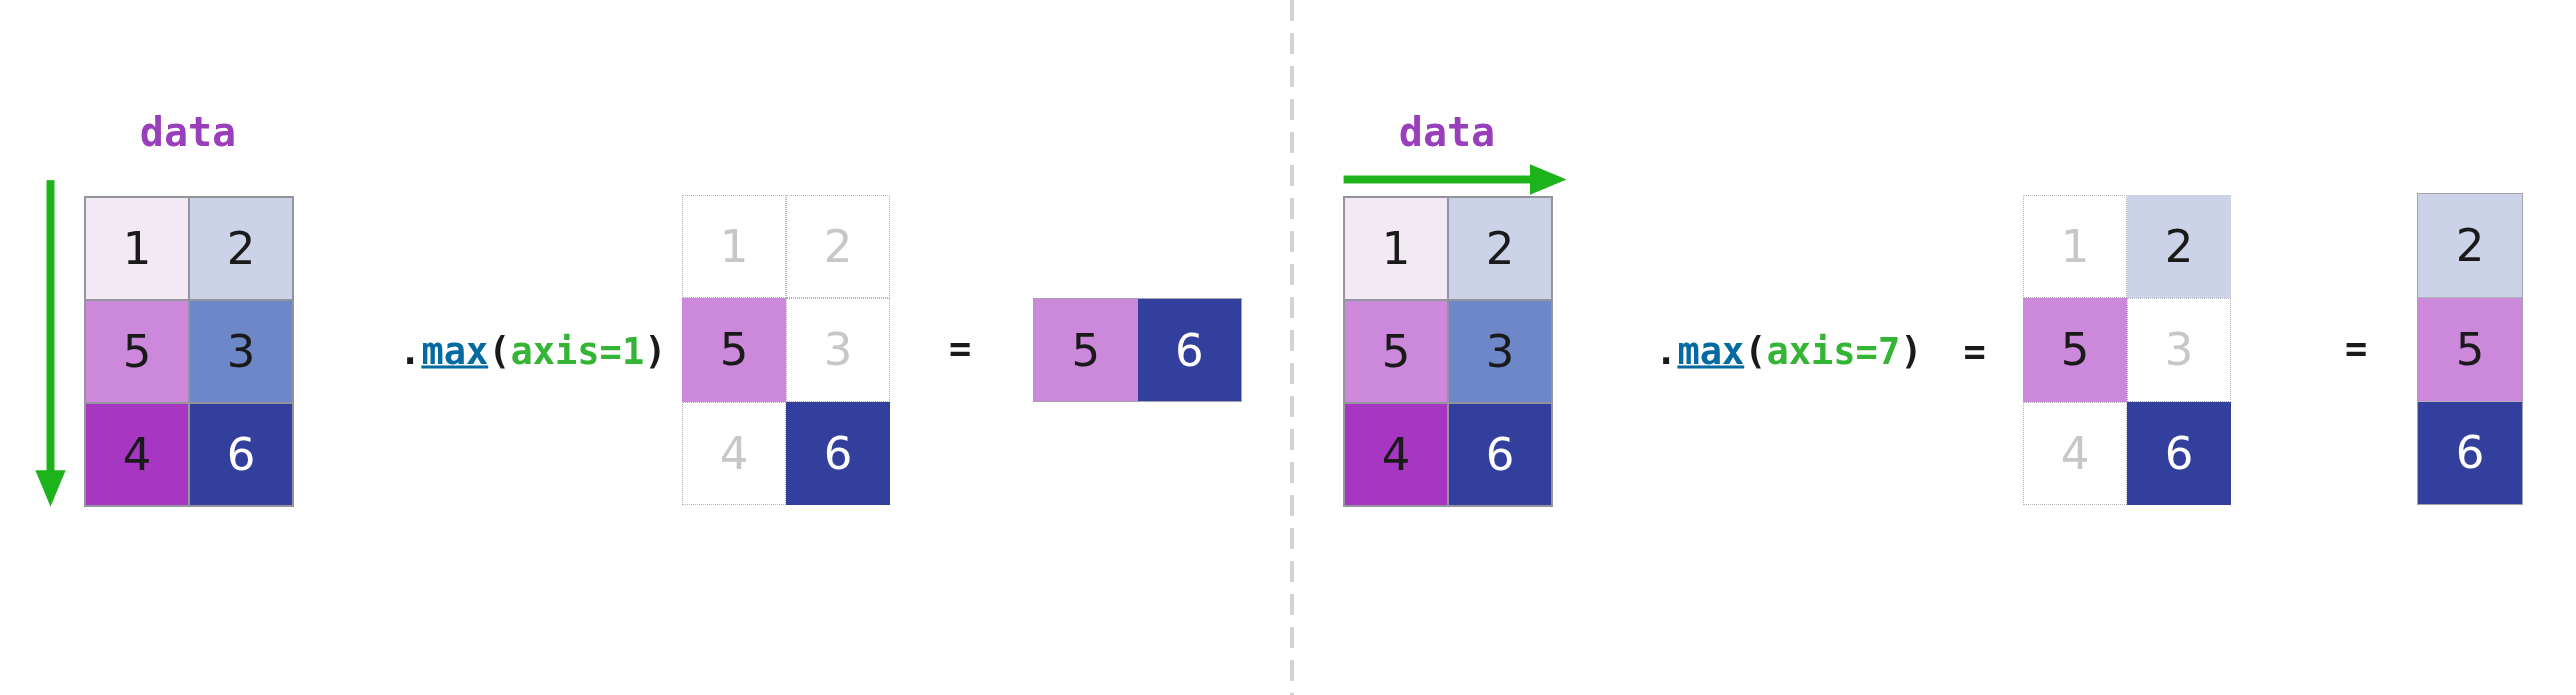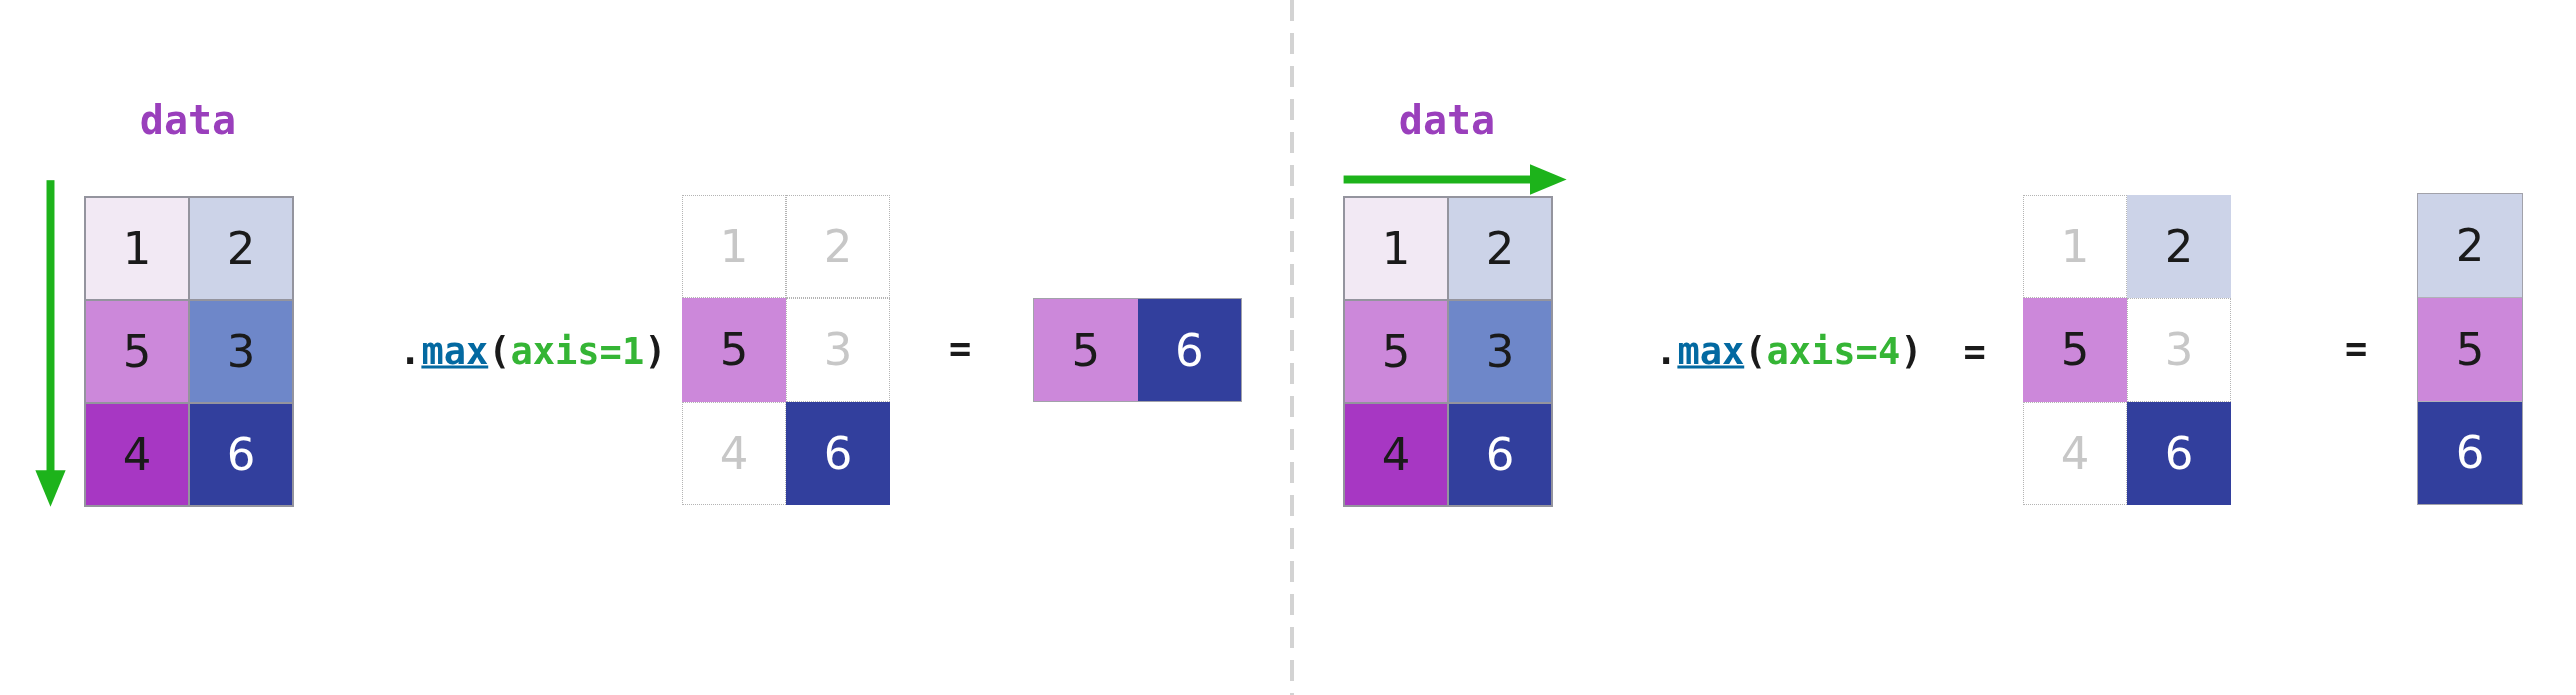"data" .data-label { top: 96px -> 108px }
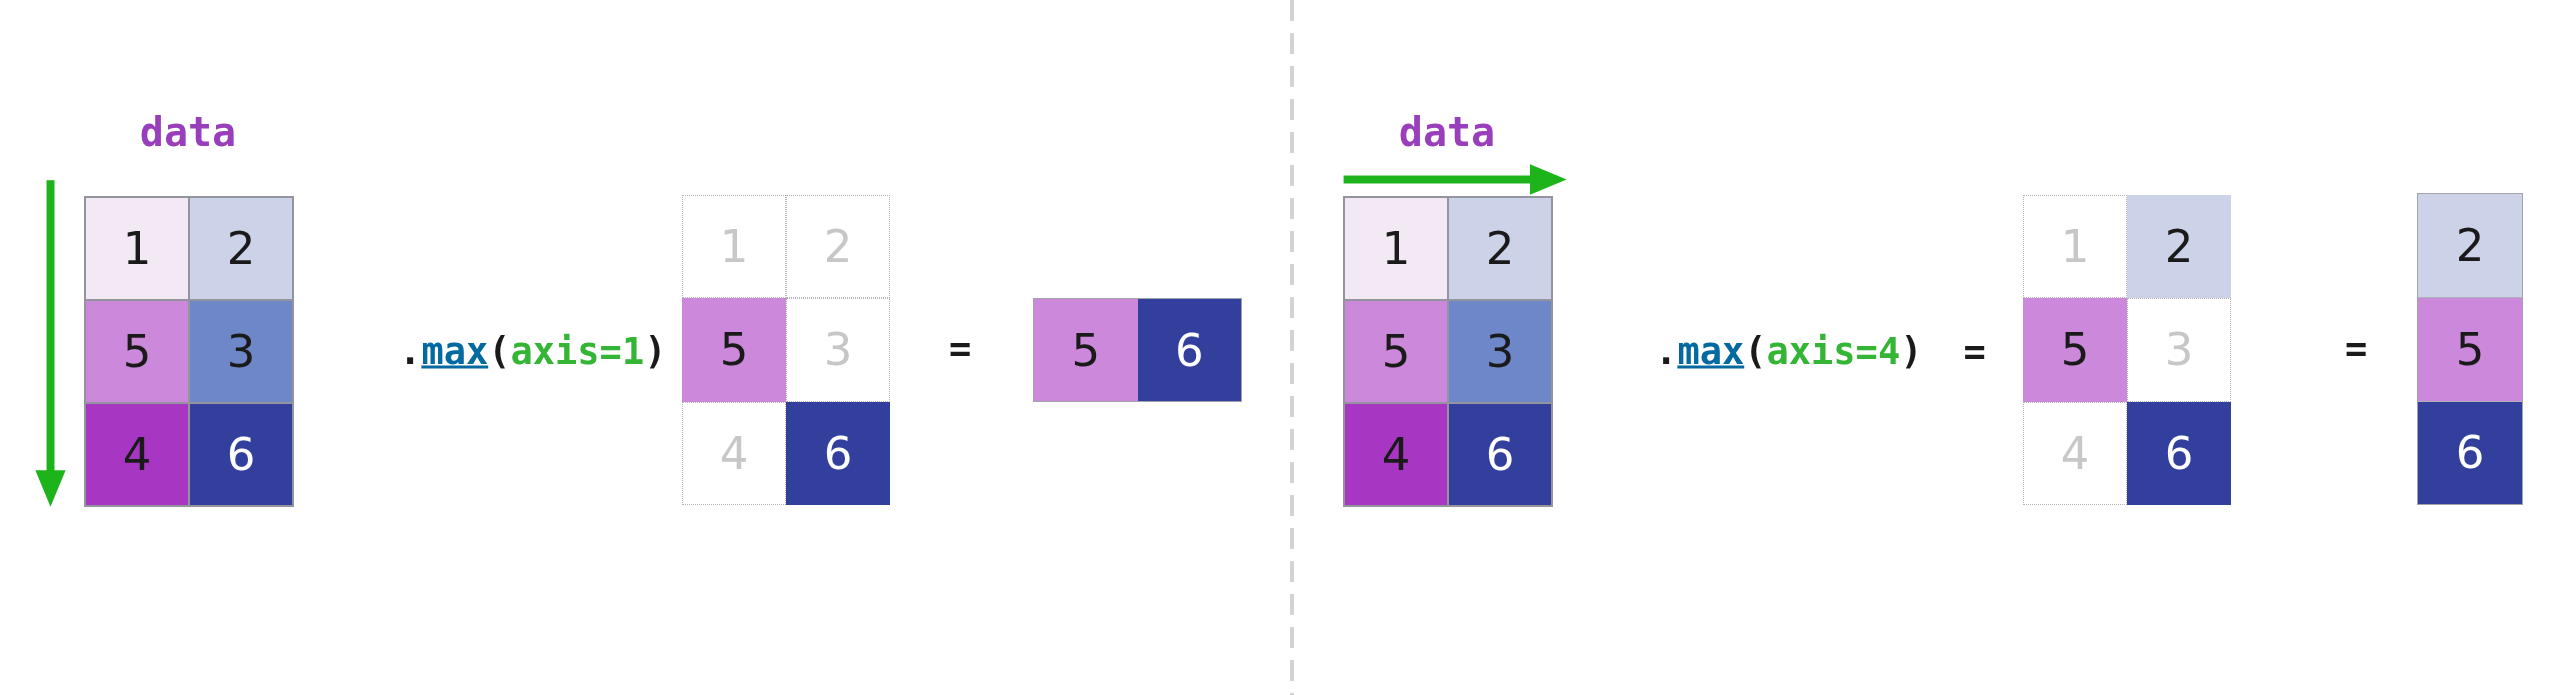"axis=4" span.tok-arg { text: 4 -> 7 }
